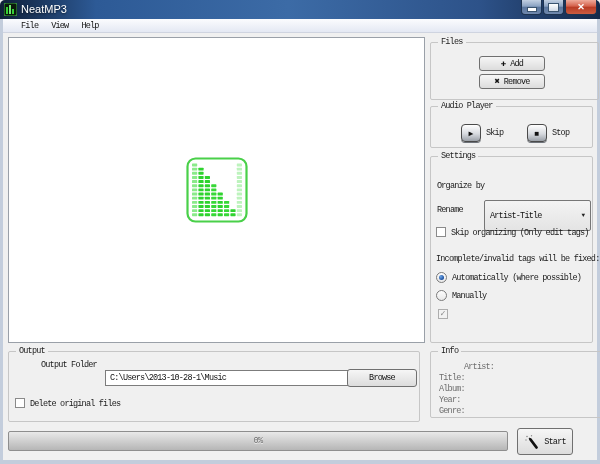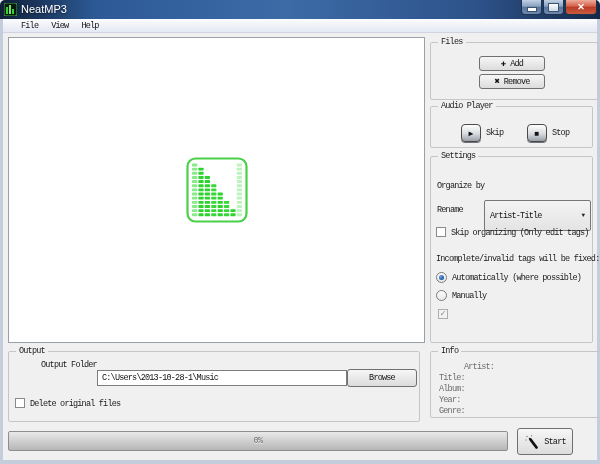"C:\Users\2013-10-28-1\Music" input.textbox { left: 88px -> 96px }
